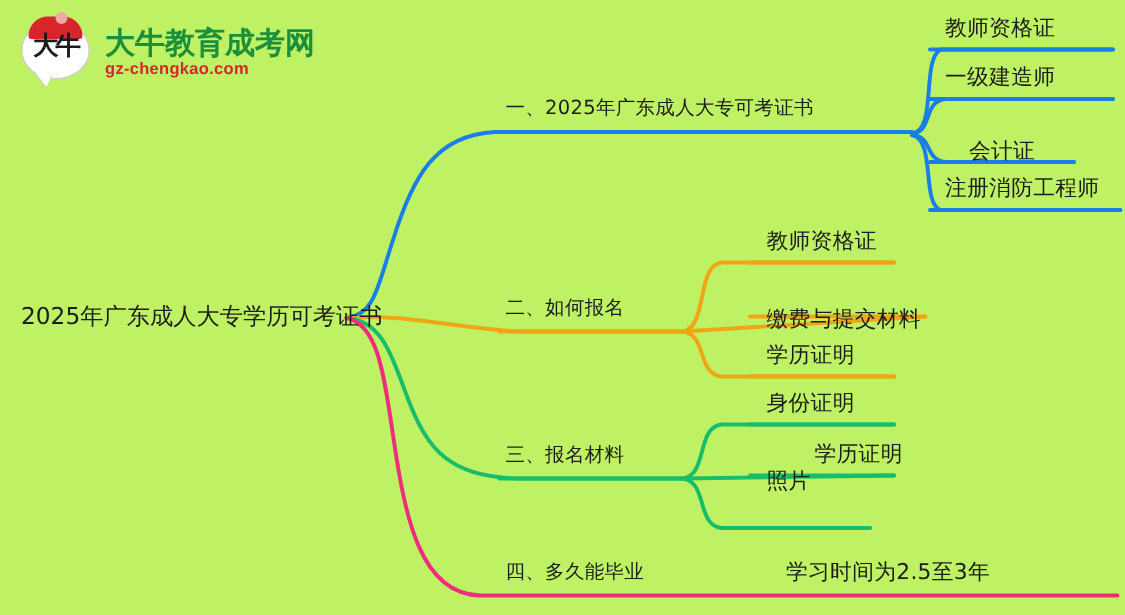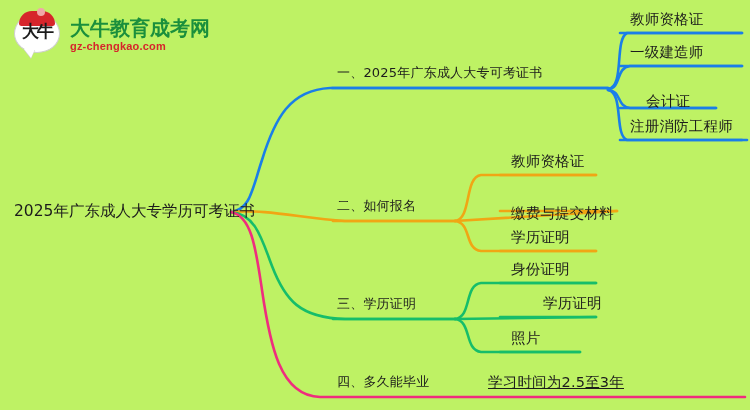"三、学历证明" div.node { text: 学历证明 -> 报名材料 }
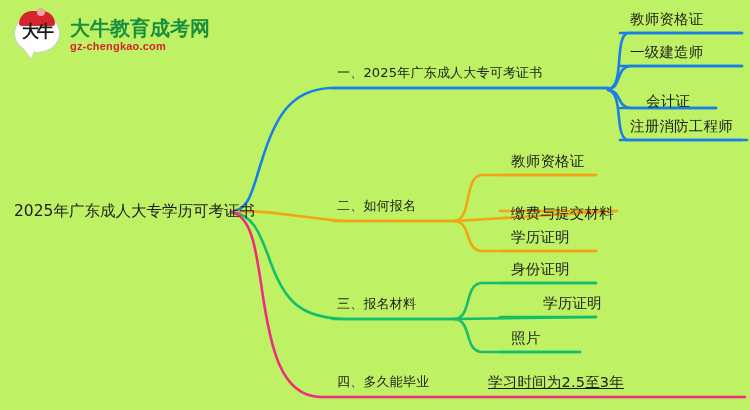"照片" div.node { top: 331px -> 314px }
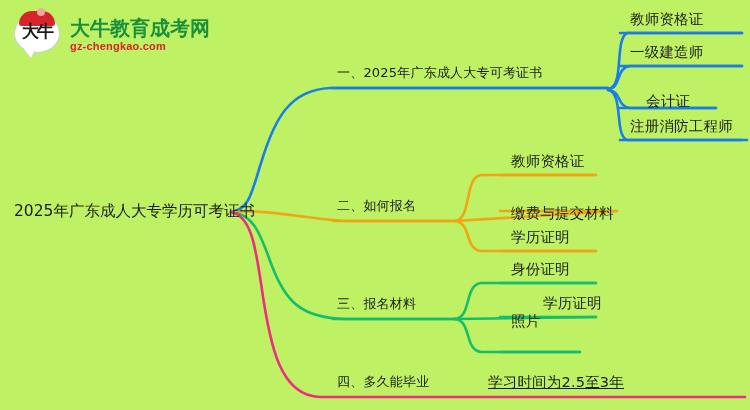"学习时间为2.5至3年" div.node { left: 488px -> 524px; text-decoration: underline -> none }
